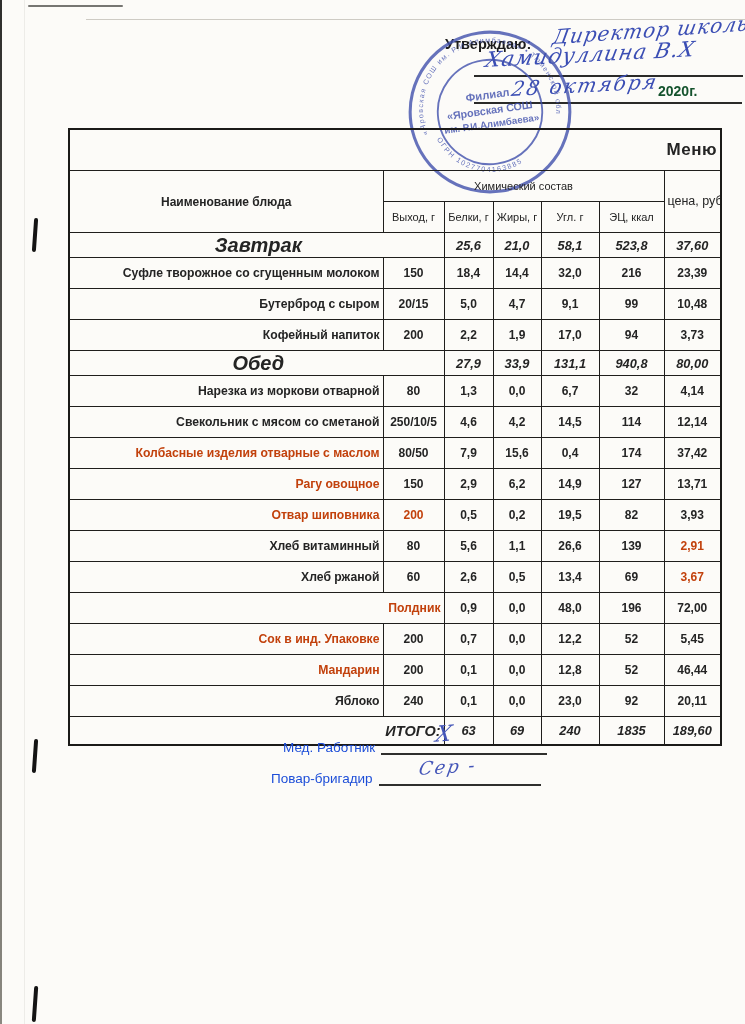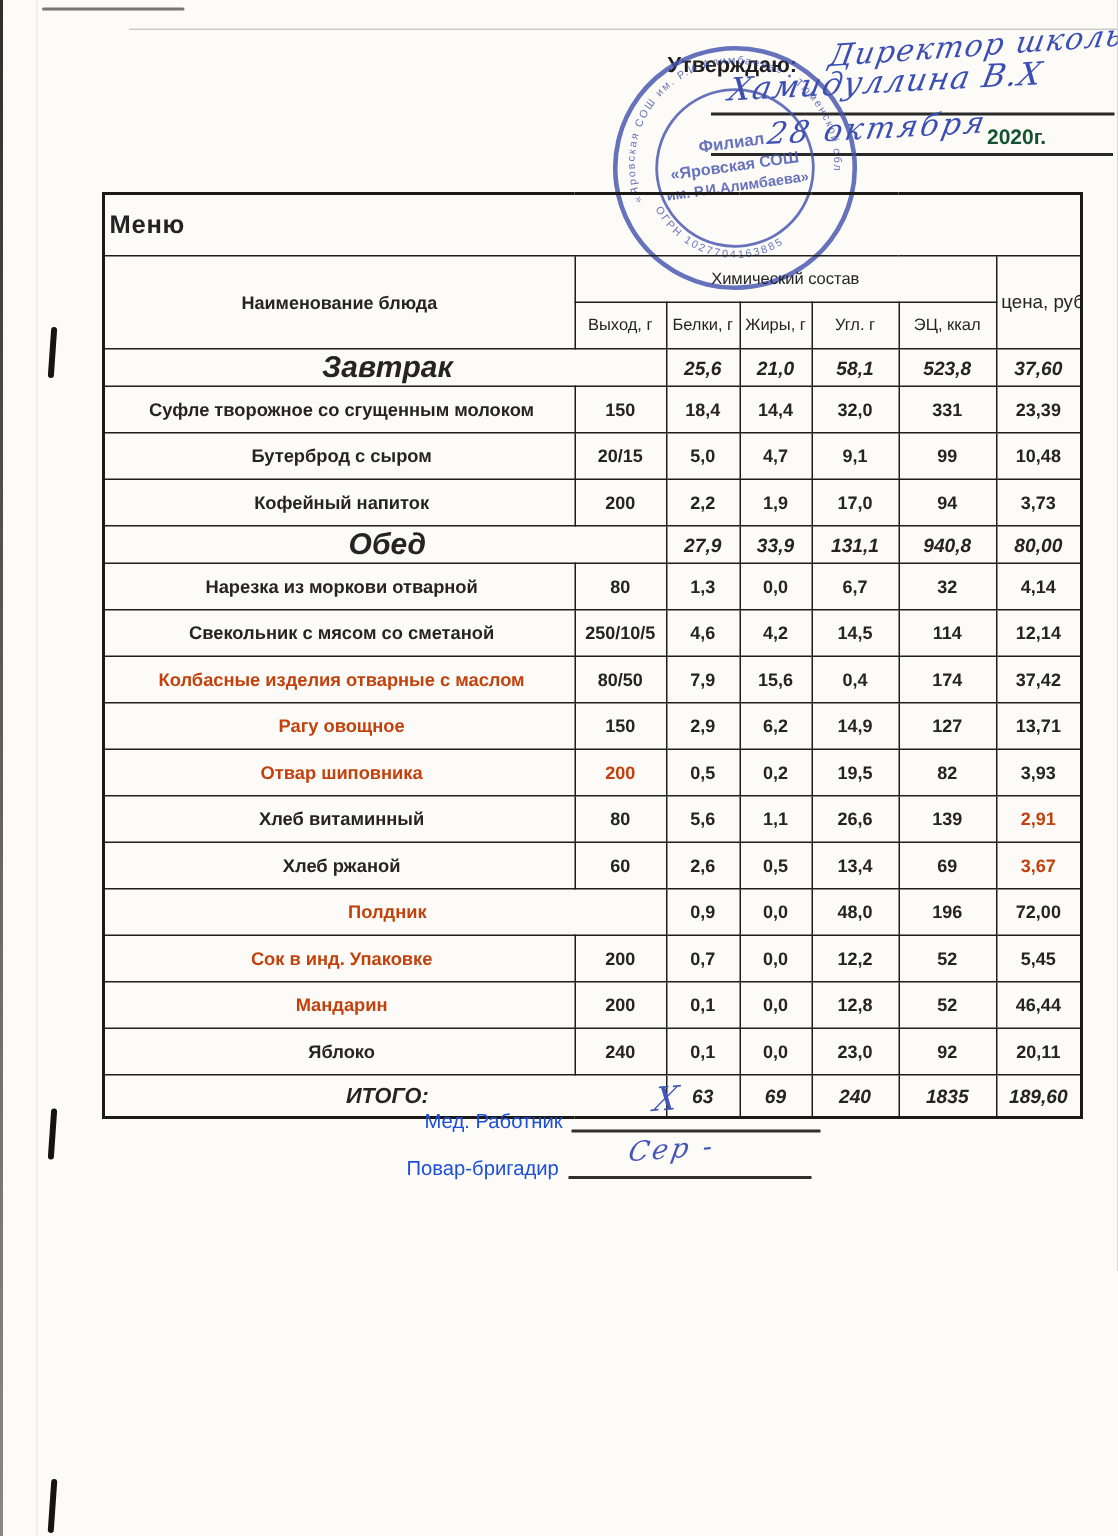"Меню" .title-cell { text-align: left -> right }
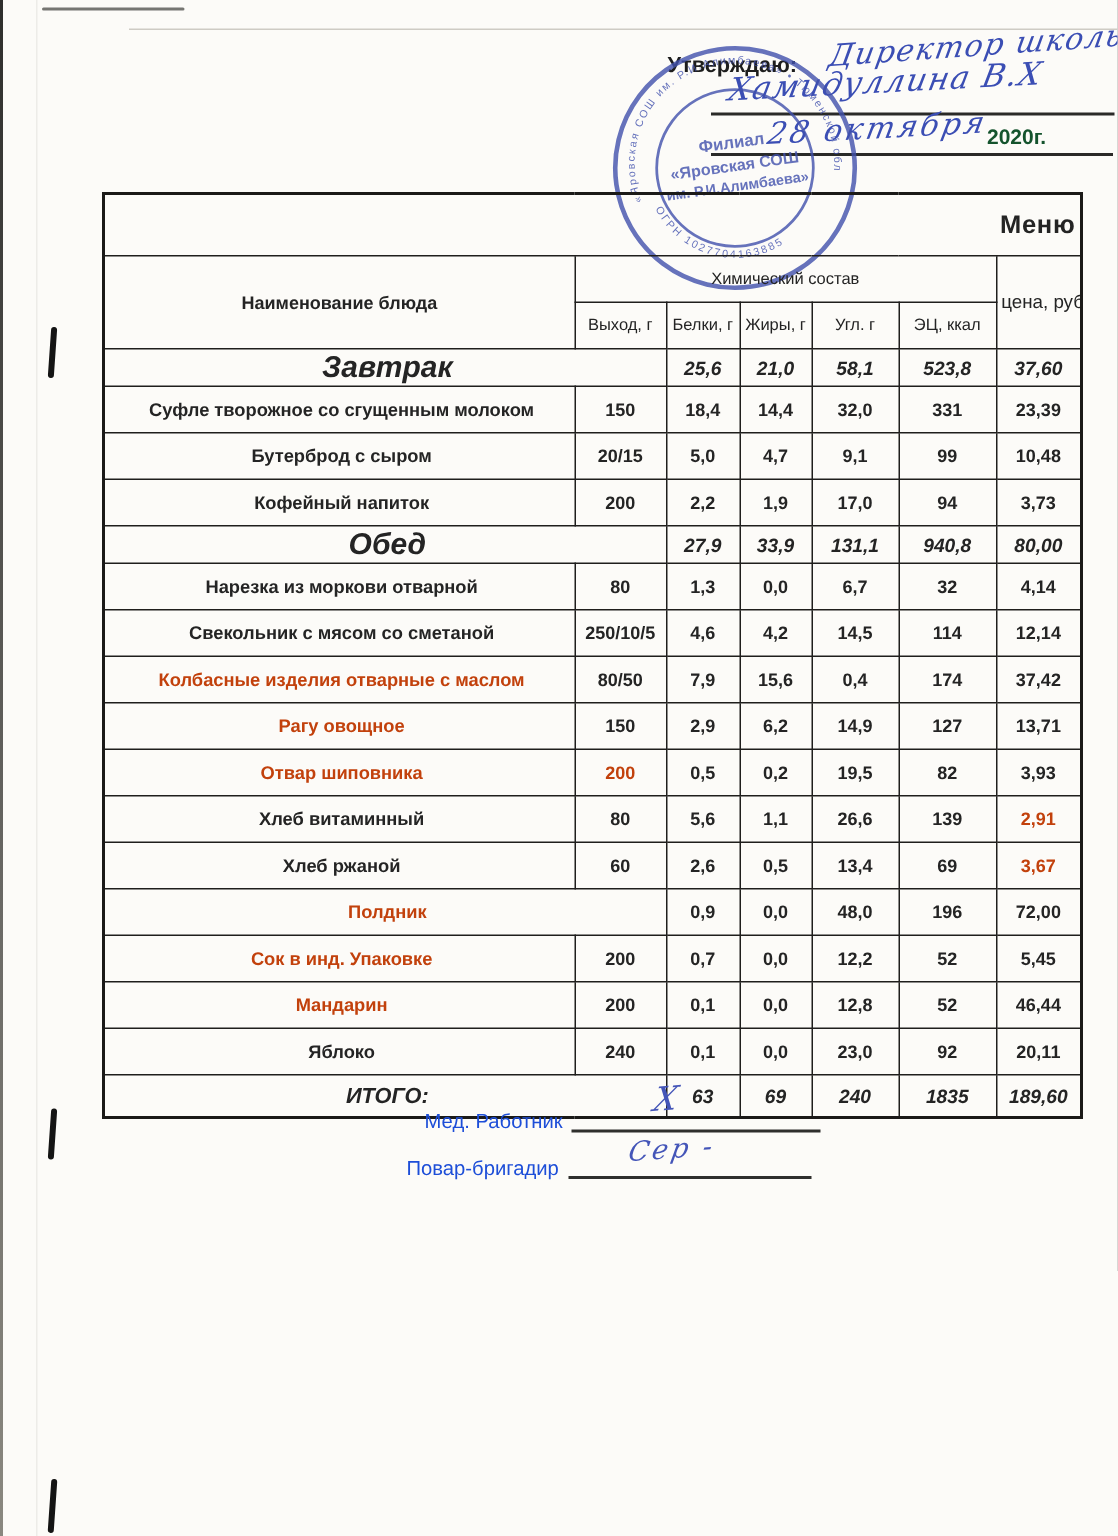"Суфле творожное со сгущенным молоком" td.name { text-align: center -> right }
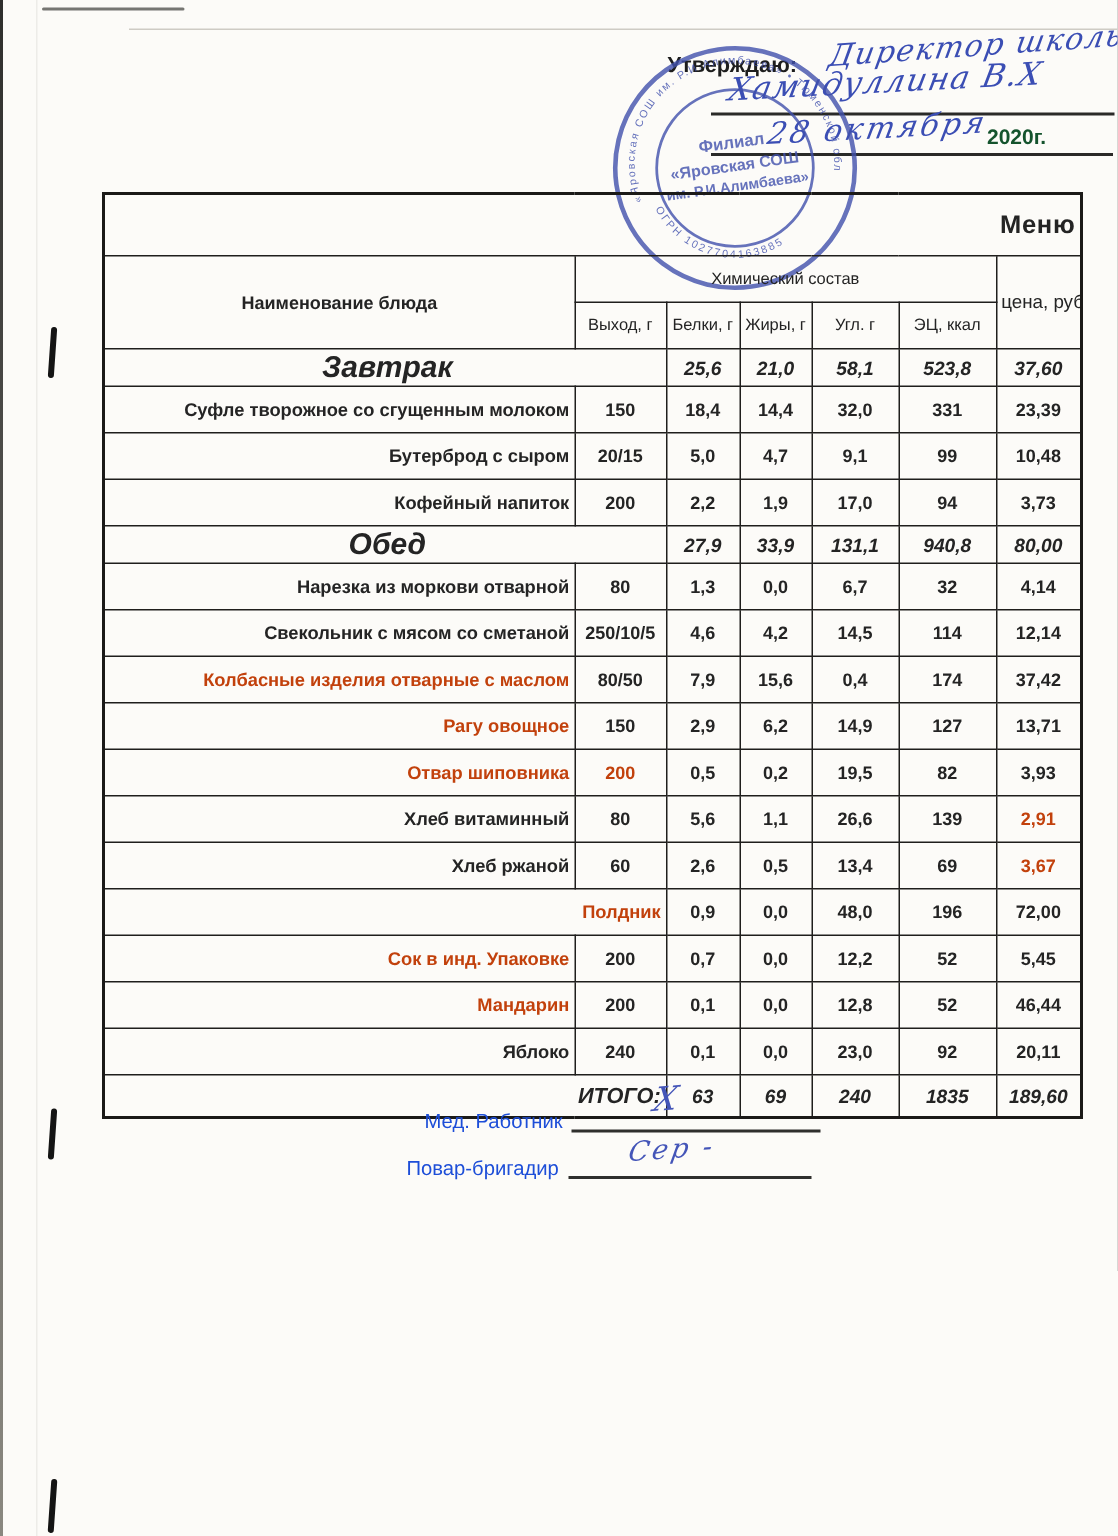"331" td.num { text: 331 -> 216 }
